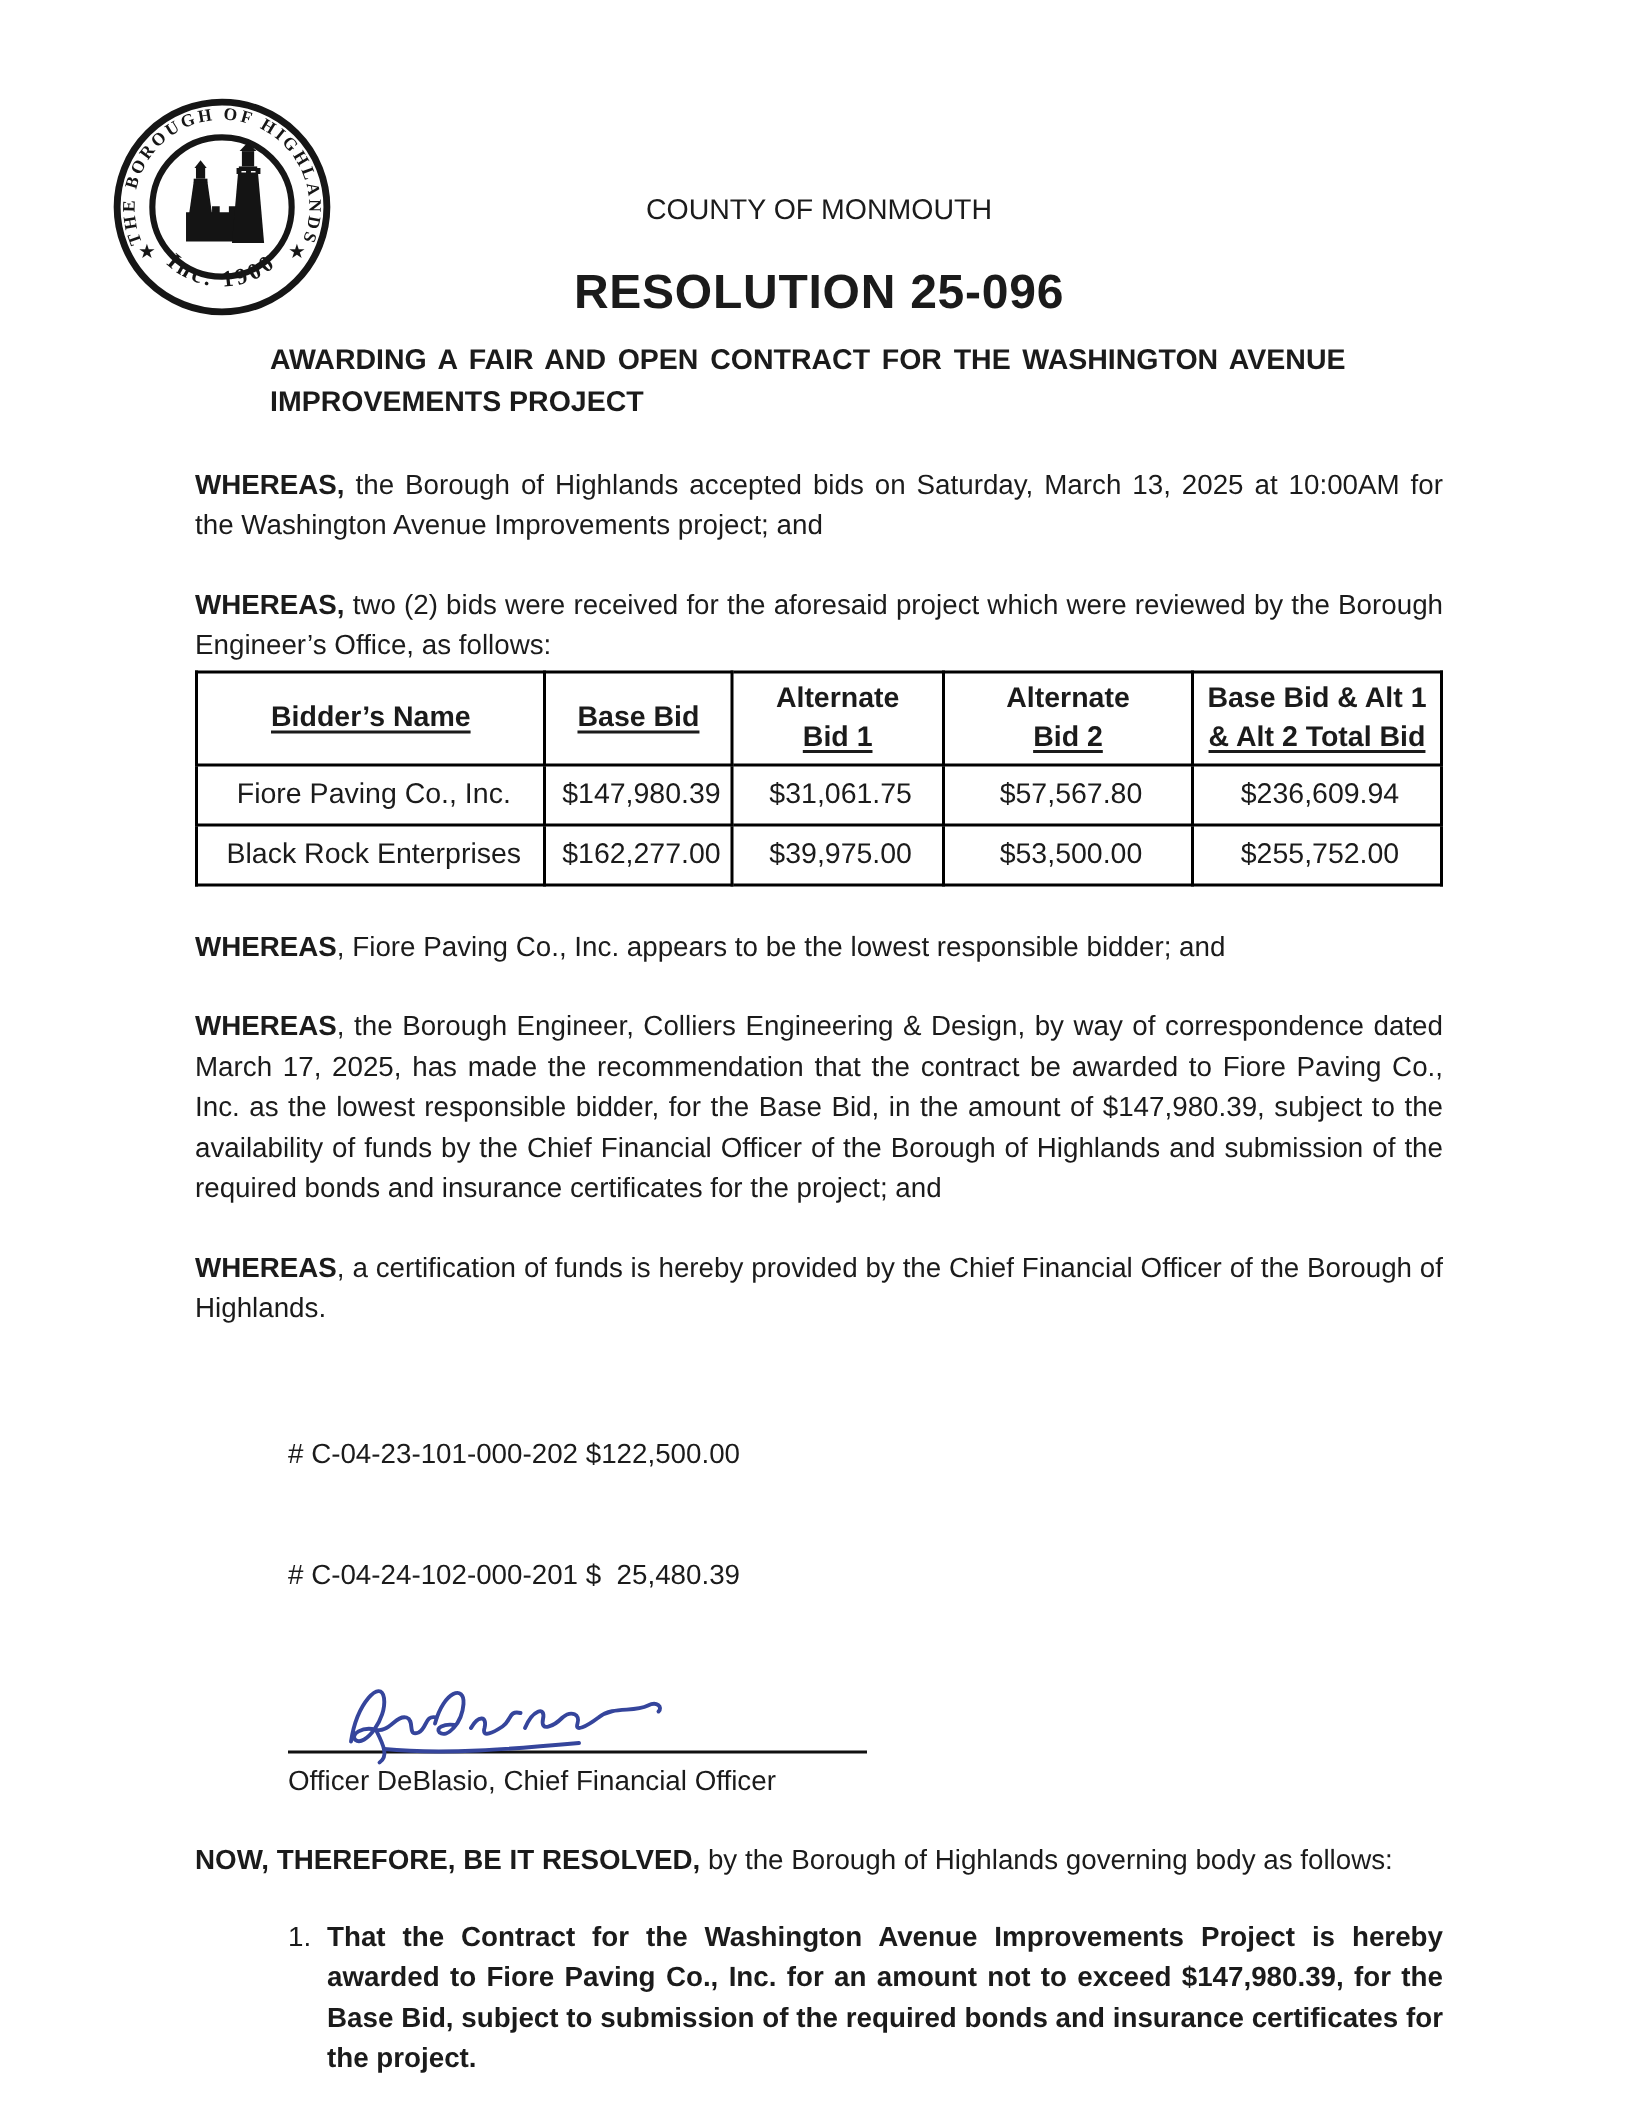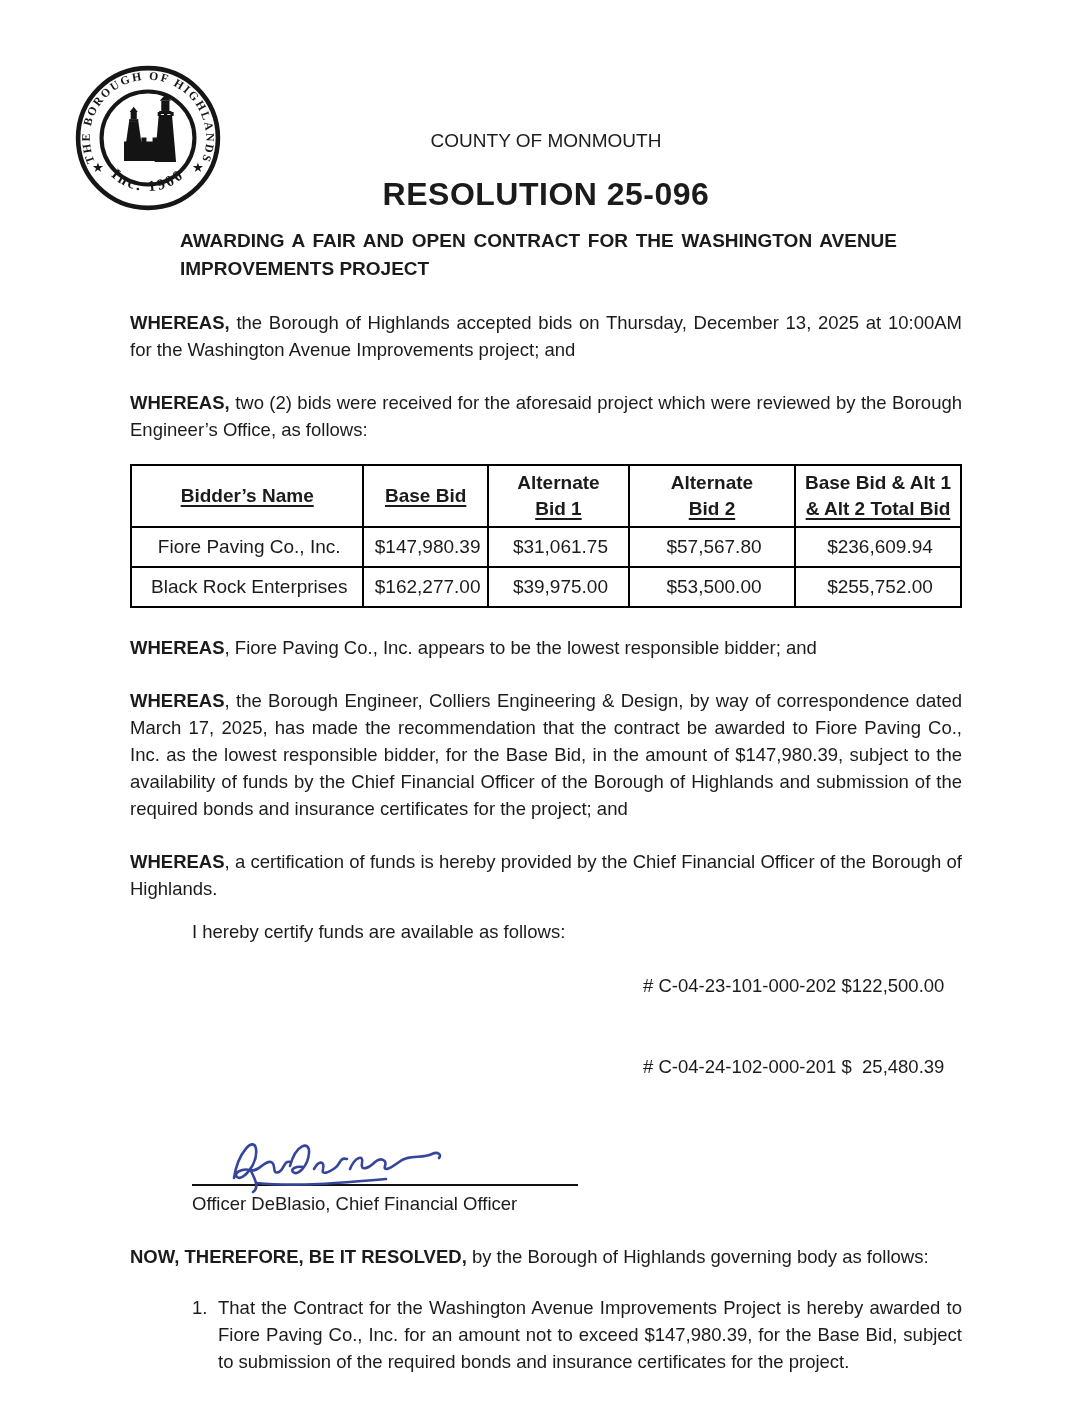"the Borough of Highlands accepted" span { text: Thursday, December -> Saturday, March }
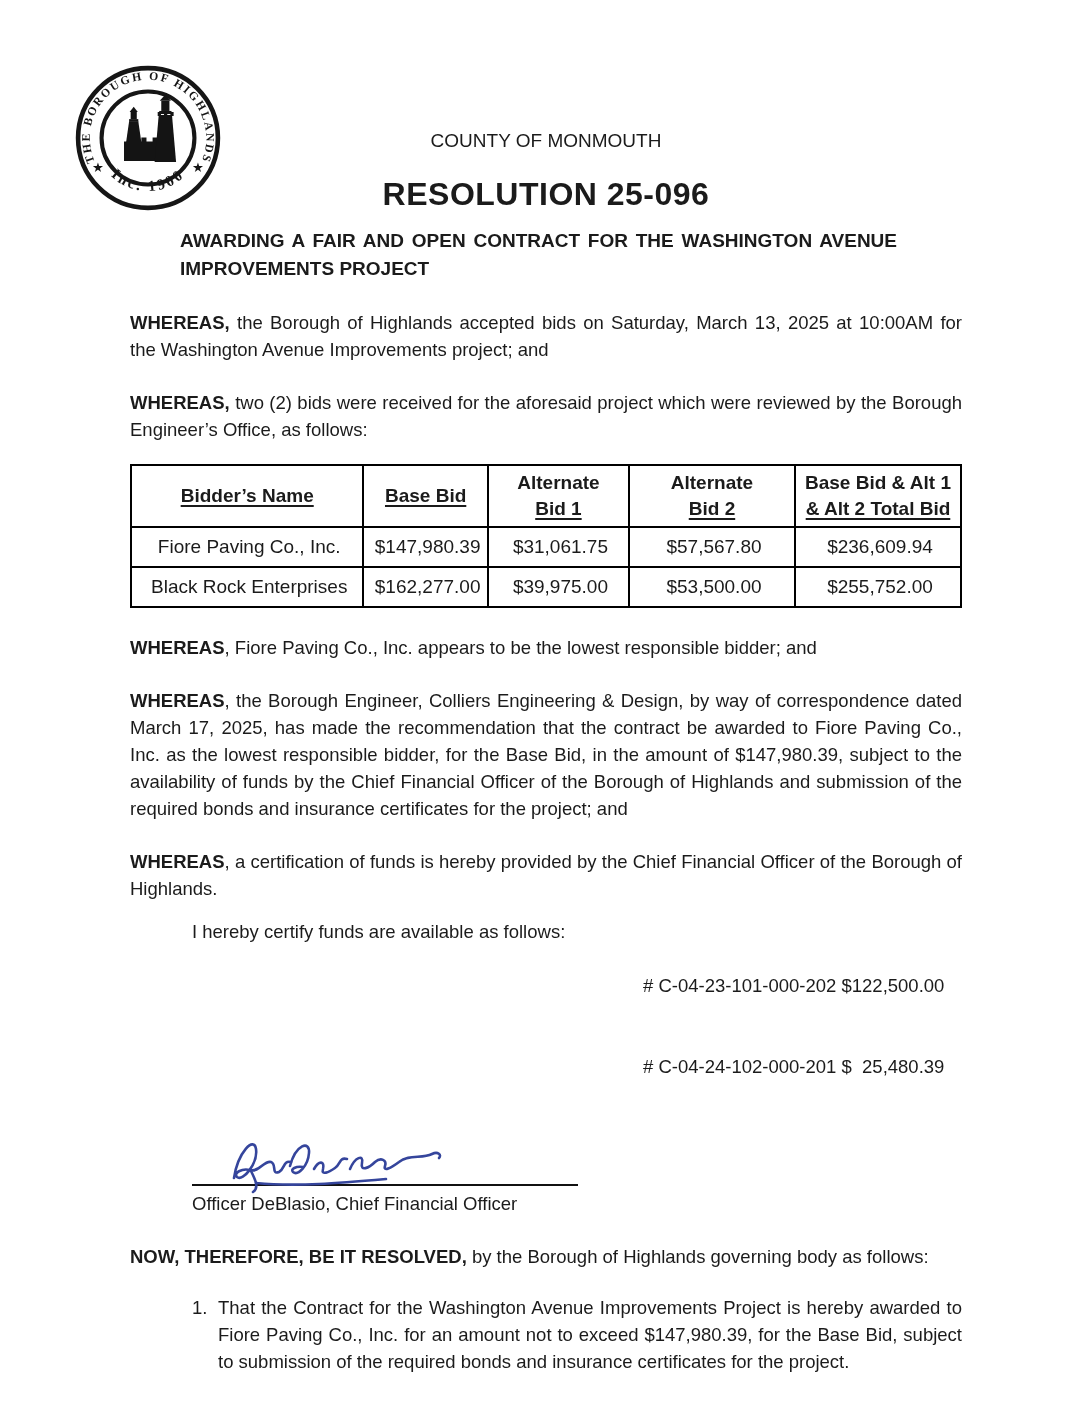"Bidder’s Name" table.bid-table { margin-top: 21px -> 4px }
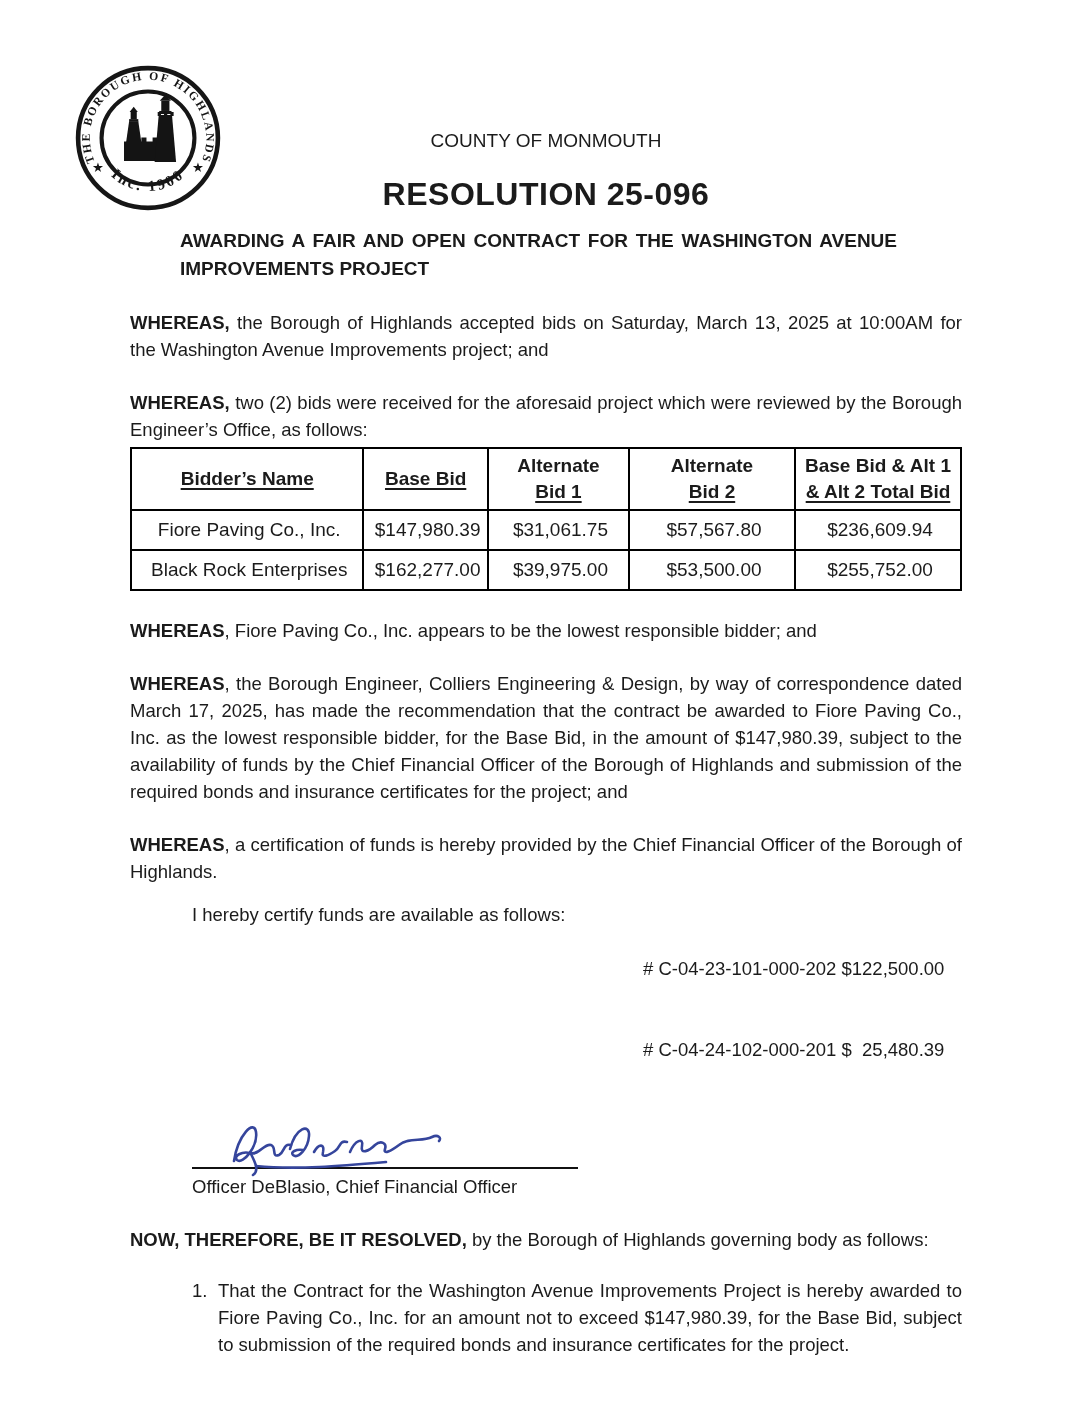"I hereby certify funds are" div.cert-label { html: <div>I hereby certify funds are available as follows:</div> -> none }
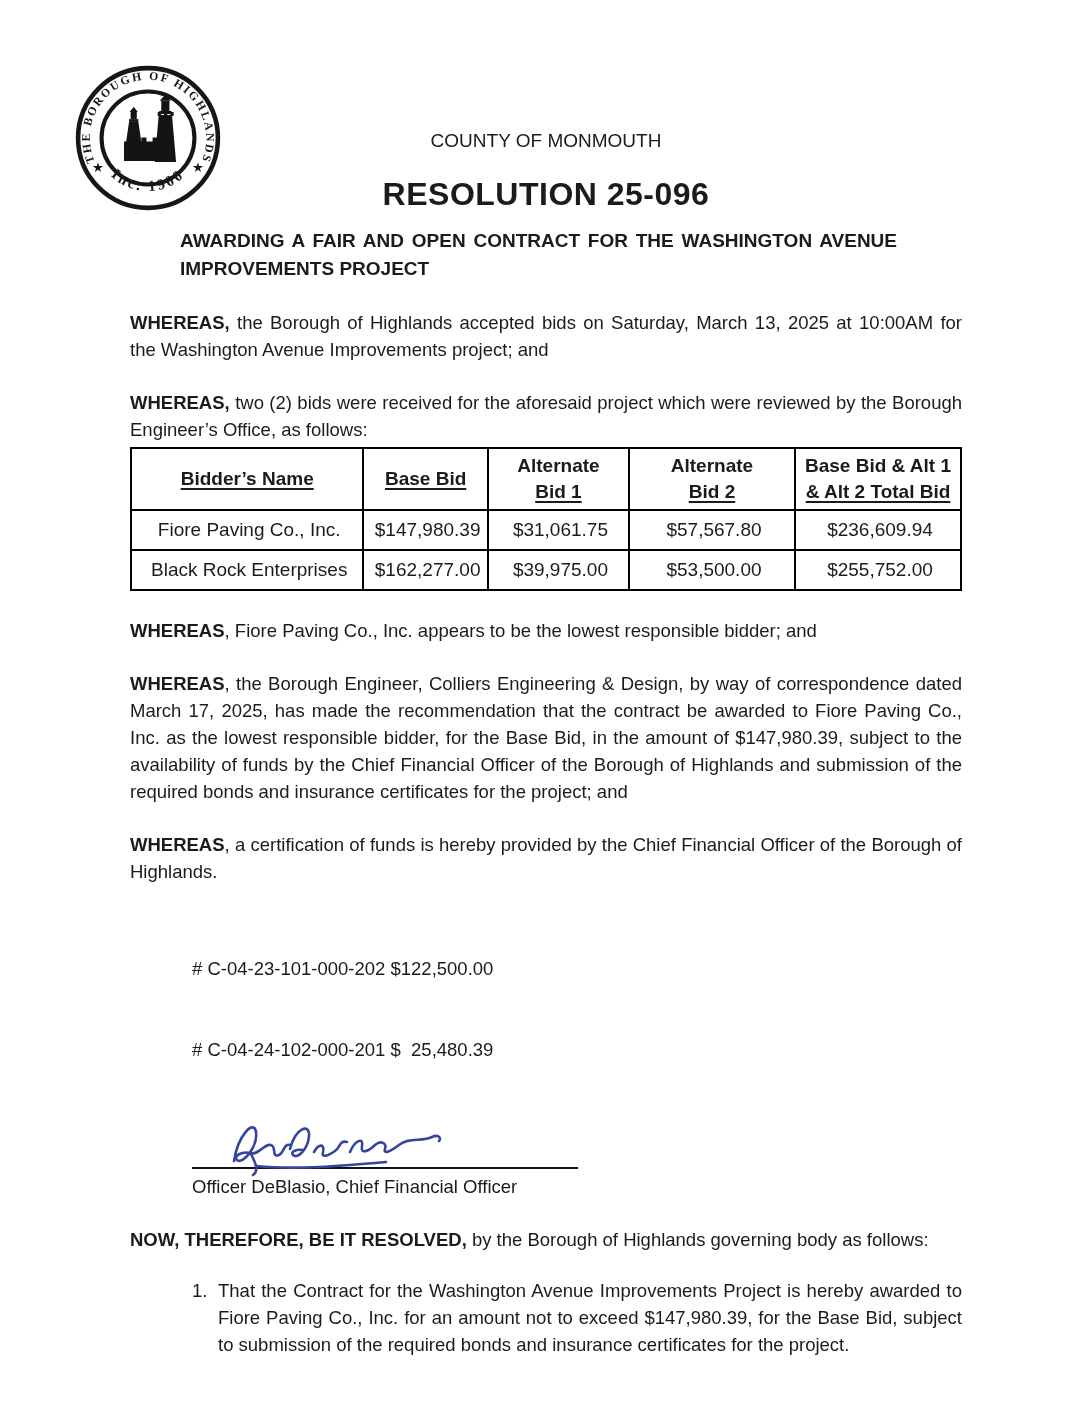"That the Contract for the" .list-text { font-weight: none -> bold }
